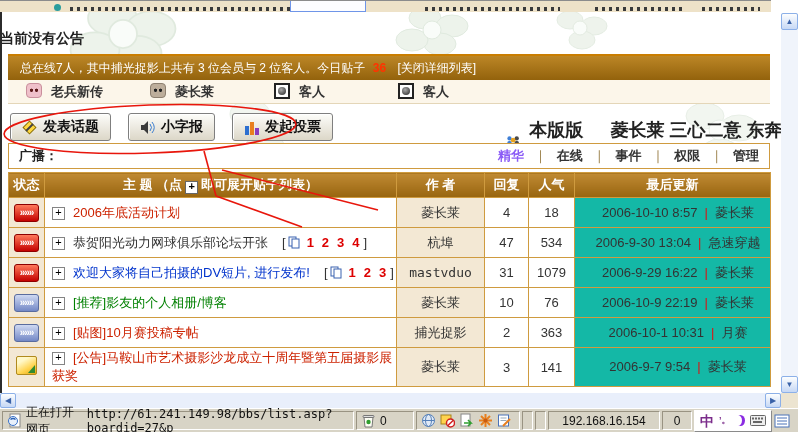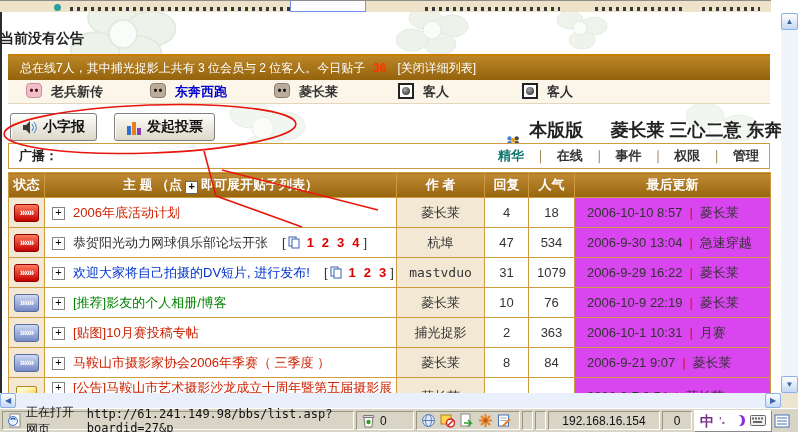"东奔西跑" span.user-item { html: <span> <span></span> <span>东奔西跑</span> </span> -> none }
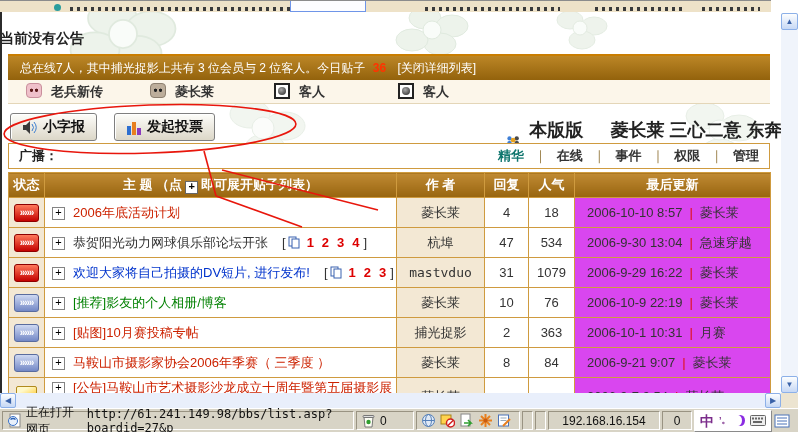"发表话题" div.xp-btn { html: none -> <div> <svg> <rect></rect> <line></line> </svg> <span>发表话题</span> </div> }
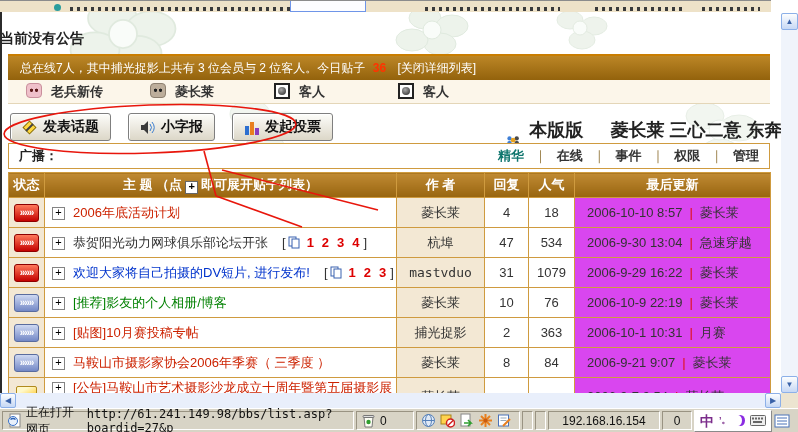"精华" .nav-link.hot { color: #0f766e -> #8b5cf6 }
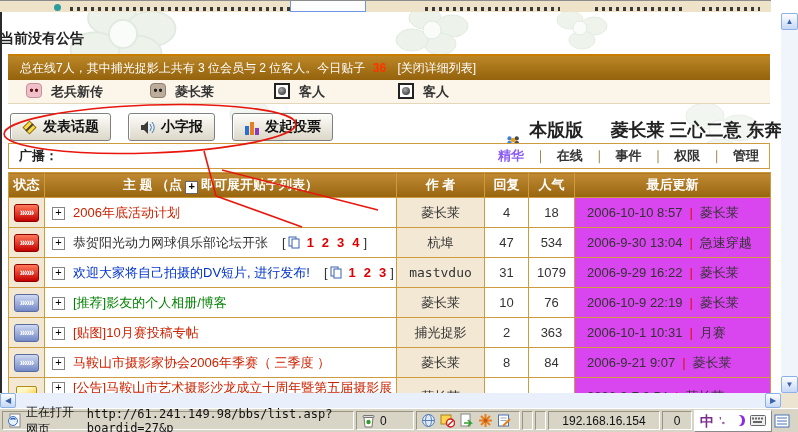"2006-10-10 8:57 菱长莱" td.update-cell { background: #d946ef -> #14b8a6; text-align: none -> center }
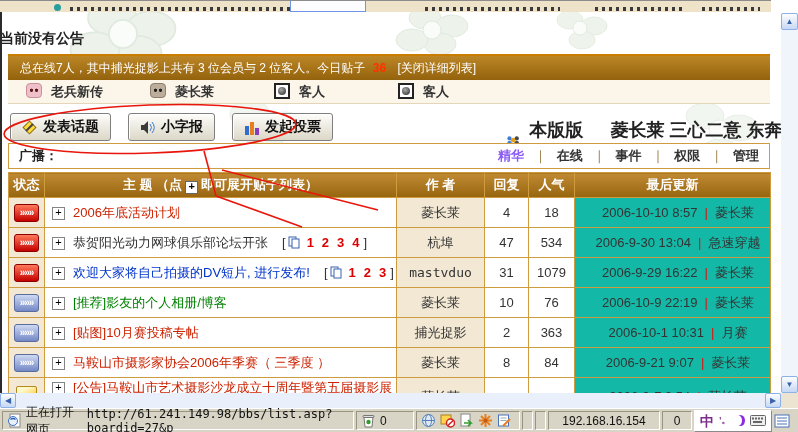"马鞍山市摄影家协会2006年季赛（ 三季度 ）" tr { html: <tr> <td><span></span></td> <td> <span></span><span>马鞍山市摄影家协会2006年季赛（ 三季度 ）</span> </td> <td>菱长莱</td> <td>8</td> <td>84</td> <td><span>2006-9-21 9:07</span><span></span><span>菱长莱</span></td> </tr> -> none }
